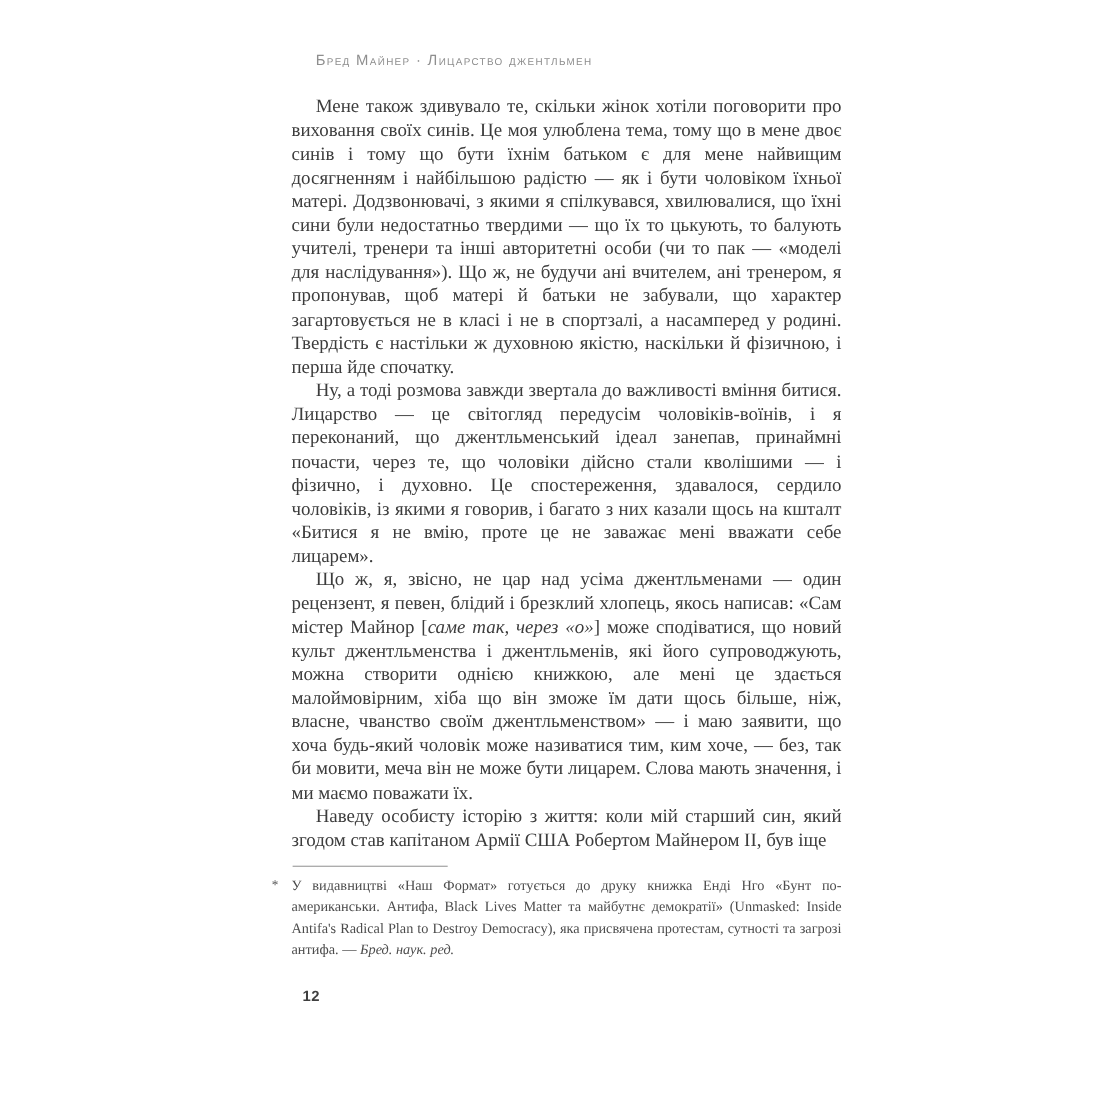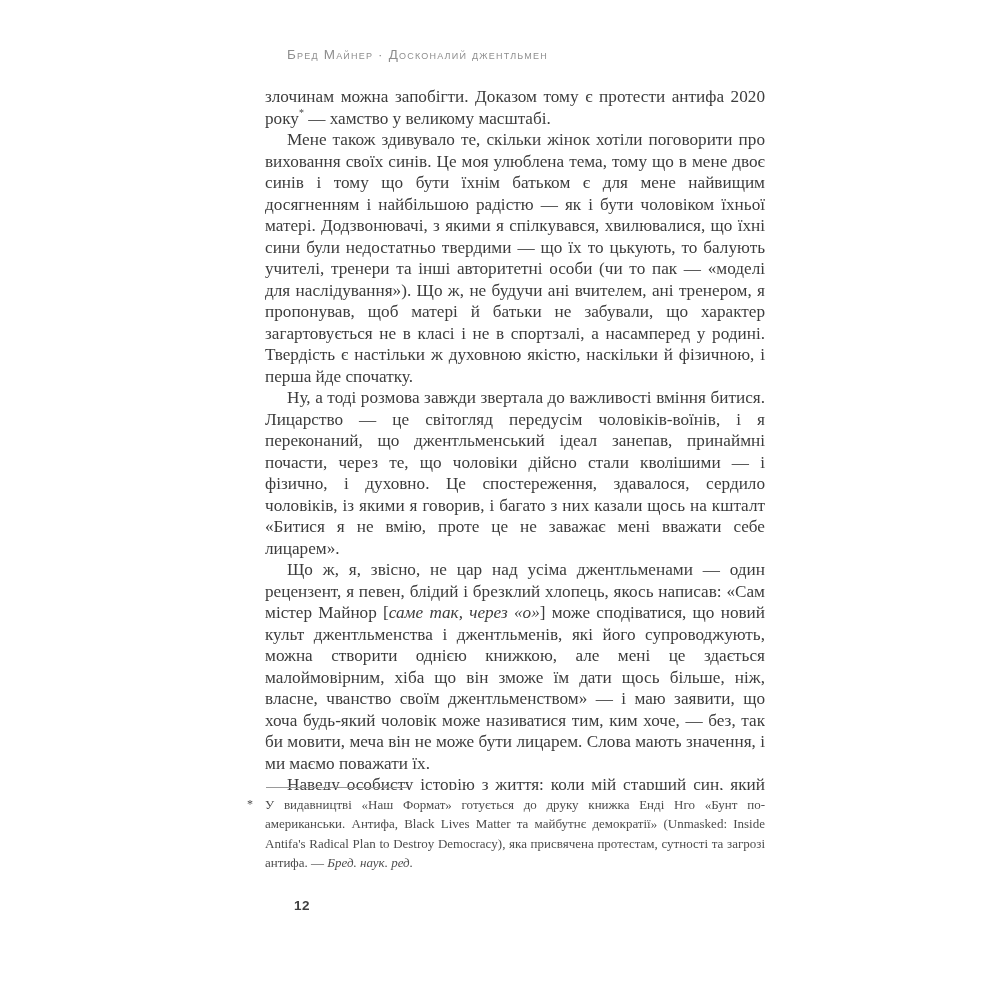"Бред Майнер · Досконалий джентльмен" div.running-head { text: Досконалий -> Лицарство }
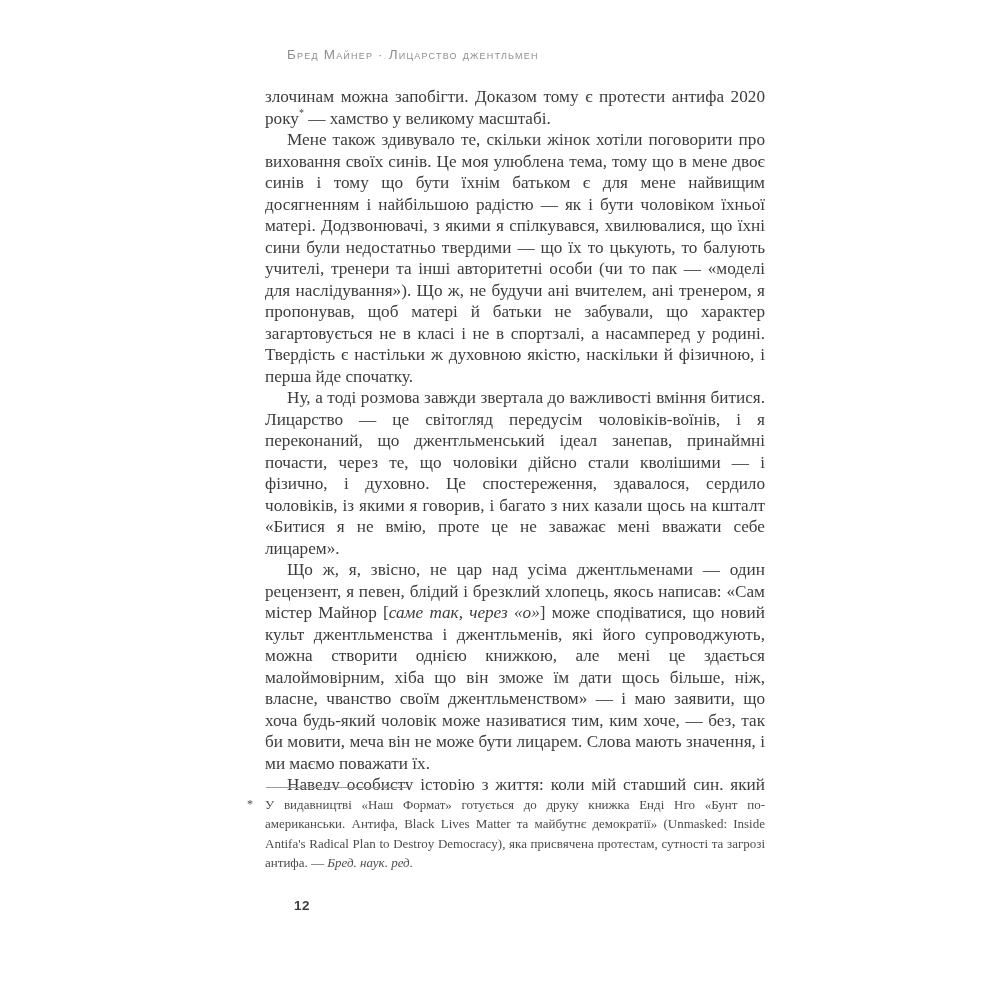"злочинам можна запобігти. Доказом тому" p.para { html: <p><span>злочинам можна запобігти. Доказом тому є протести антифа 2020 року</span><sup>*</sup><span> — хамство у великому масштабі.</span></p> -> none }
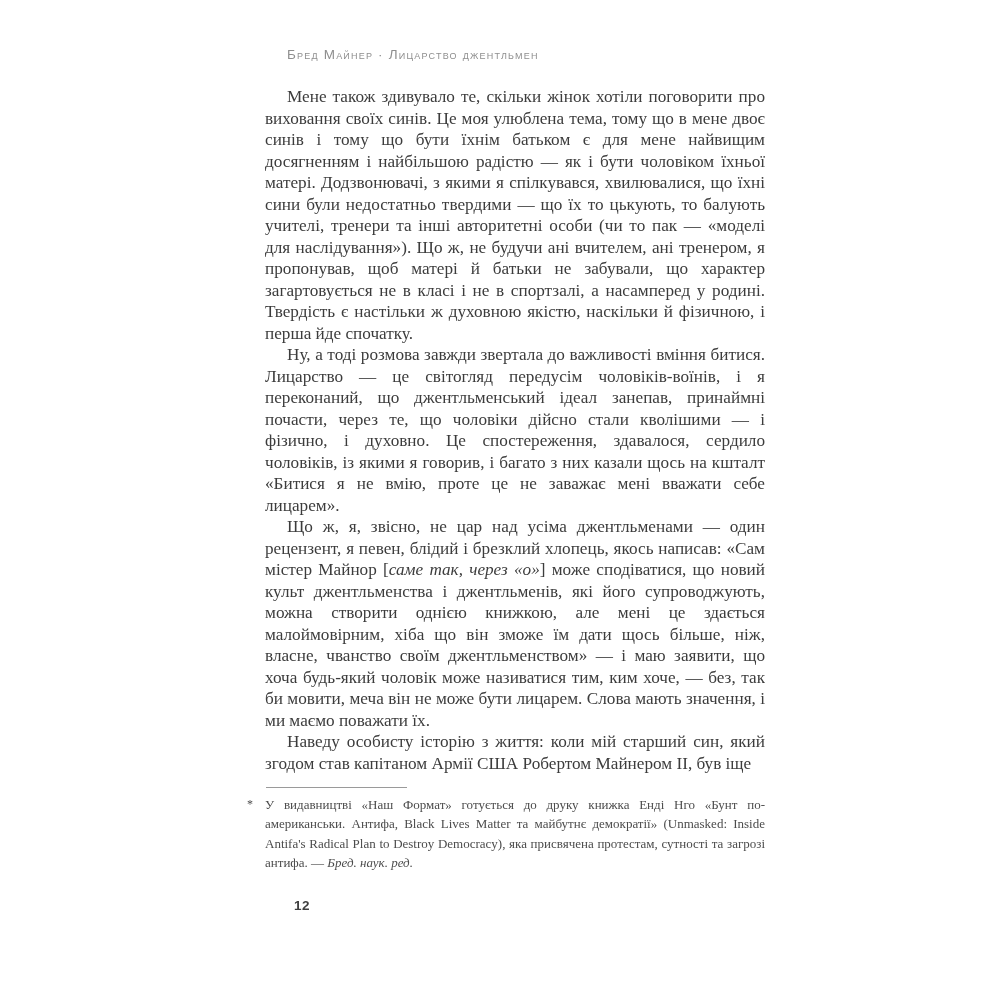"12" .page-number { left: 294px -> 275px }
